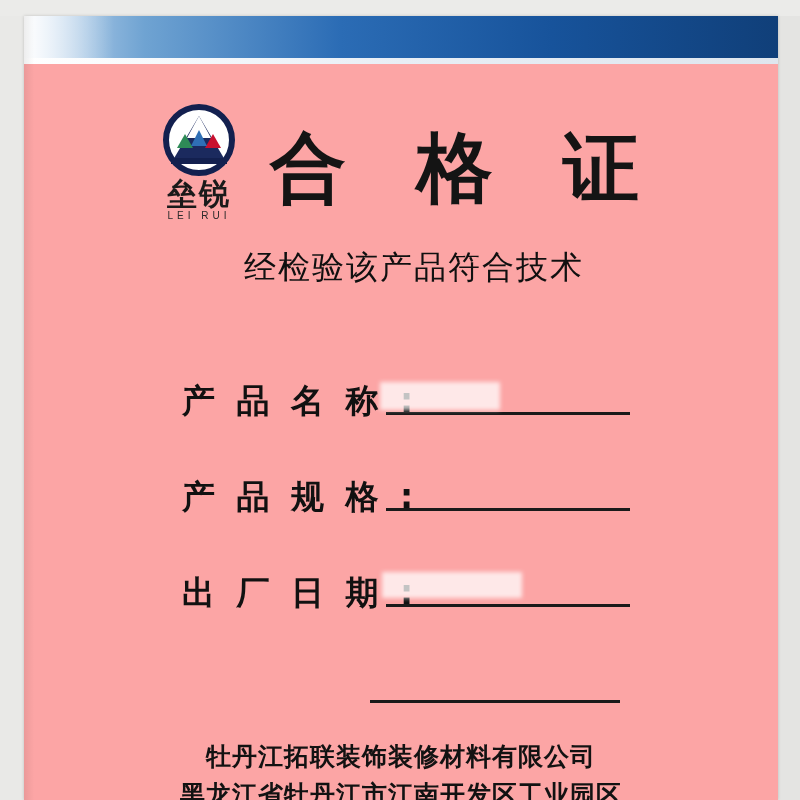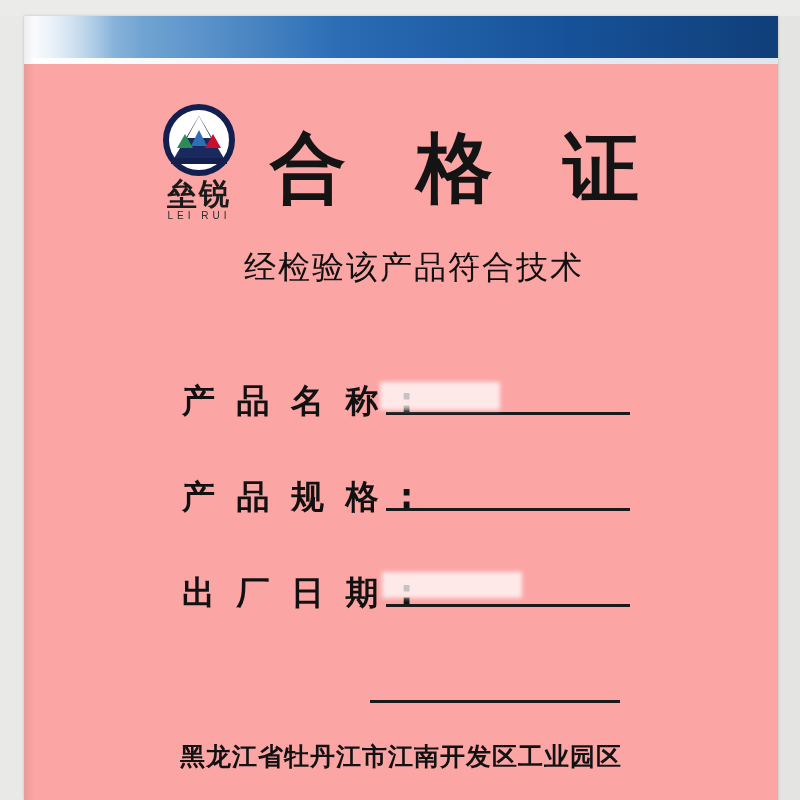"牡丹江拓联装饰装修材料有限公司" span { html: none -> <span>牡丹江拓联装饰装修材料有限公司</span> }
